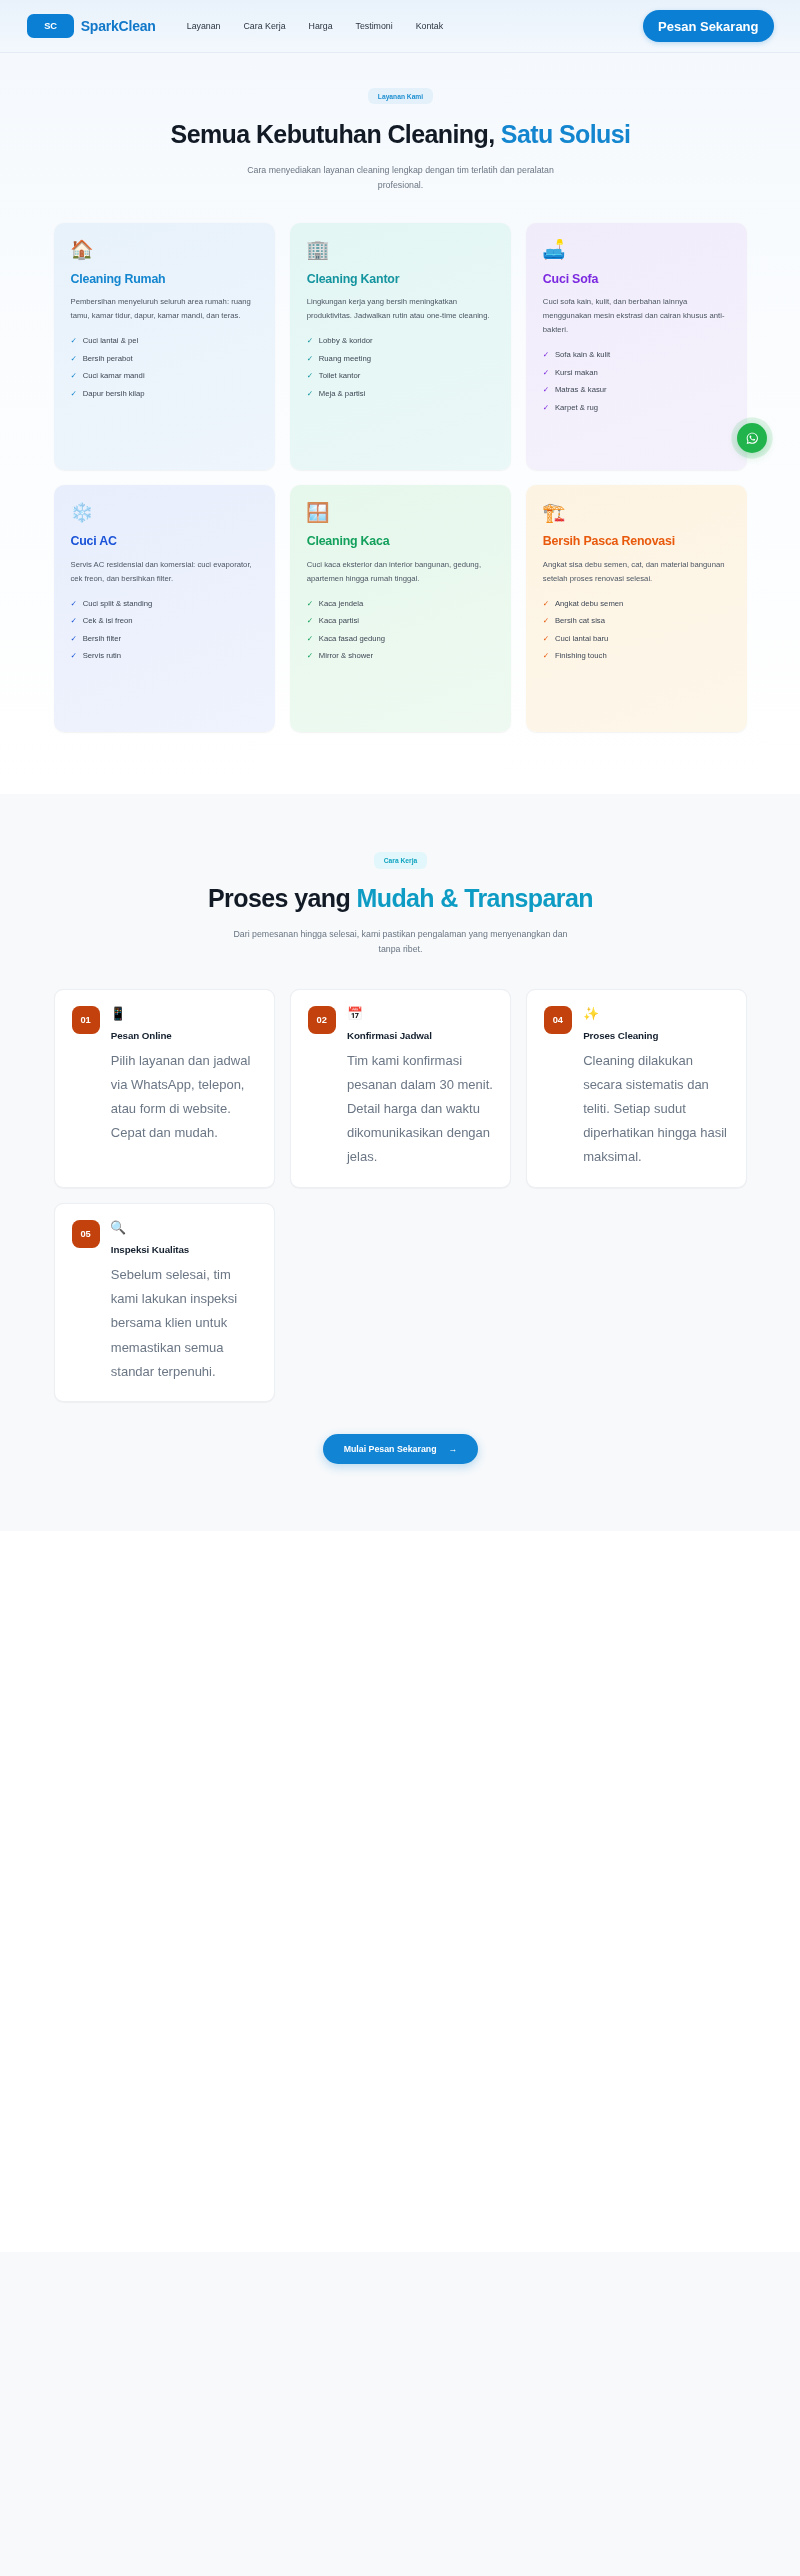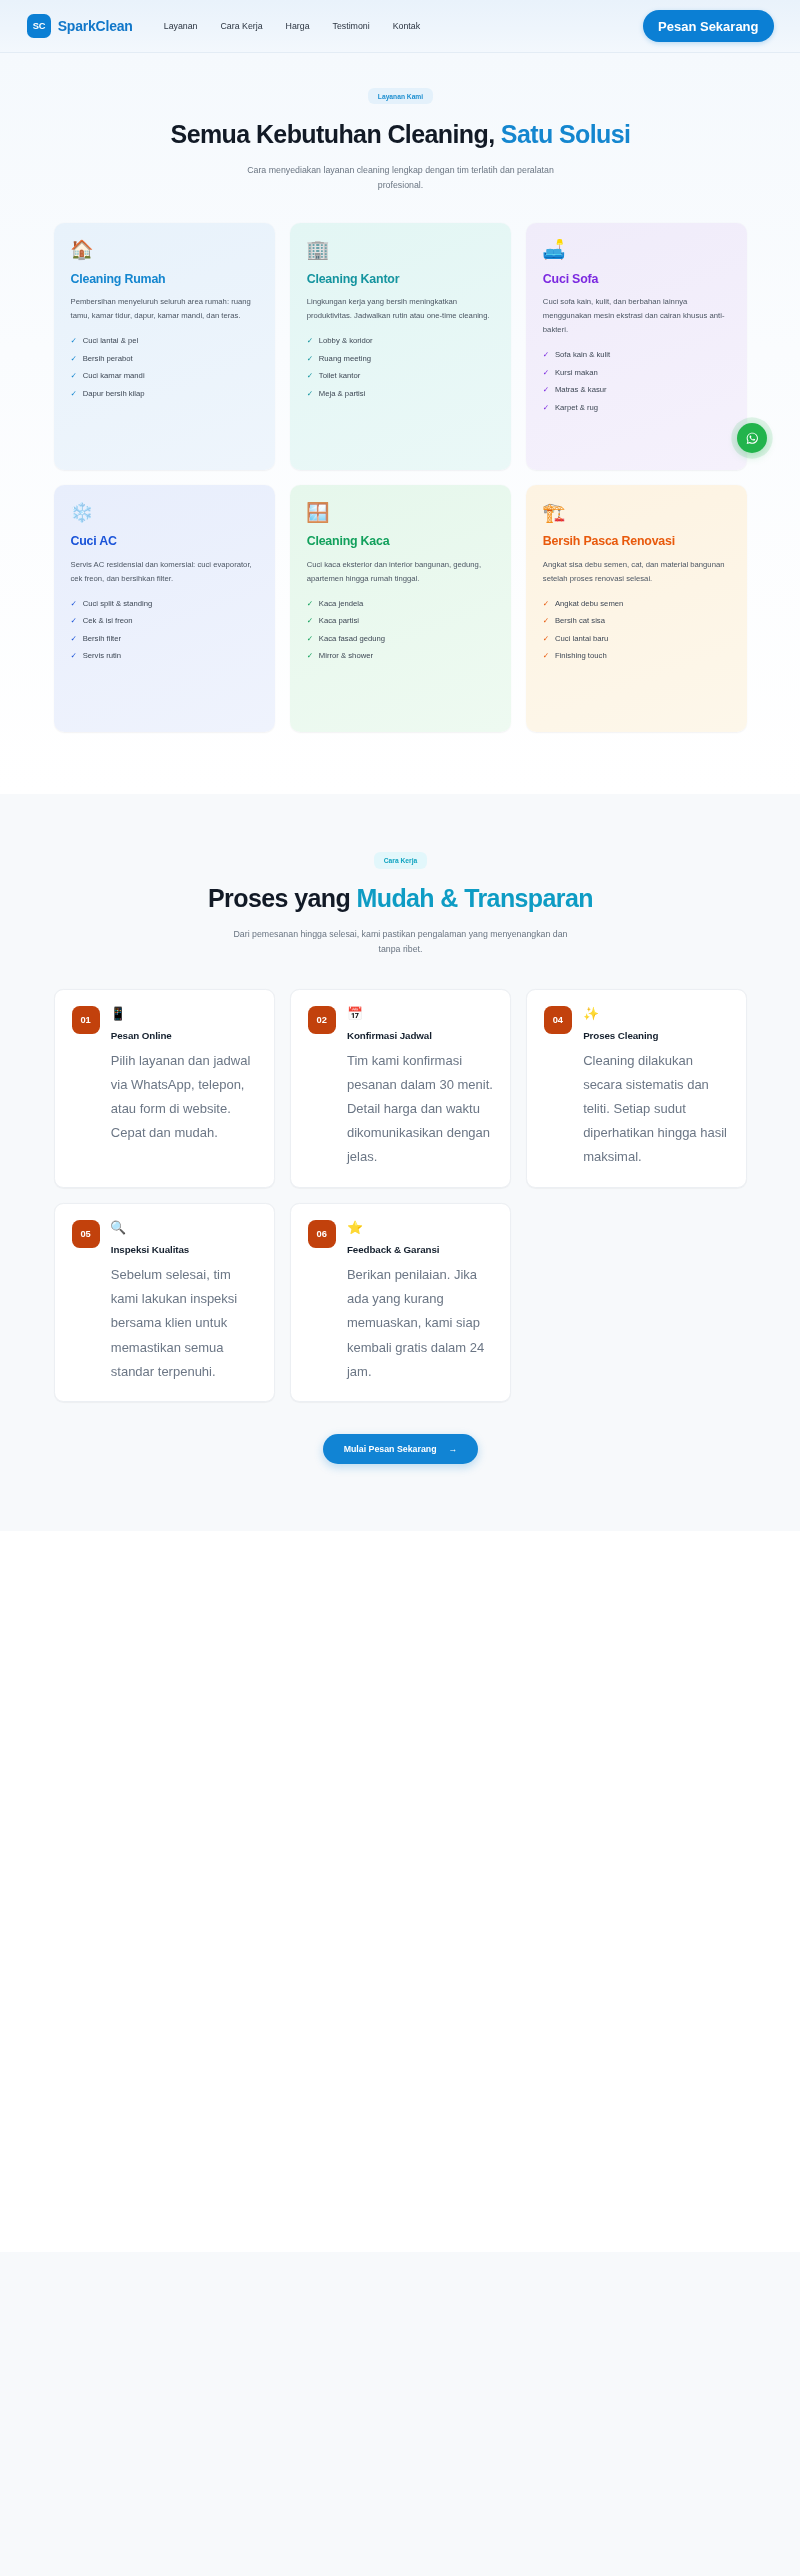"SC" .brand-mark { width: 24px -> 47px }
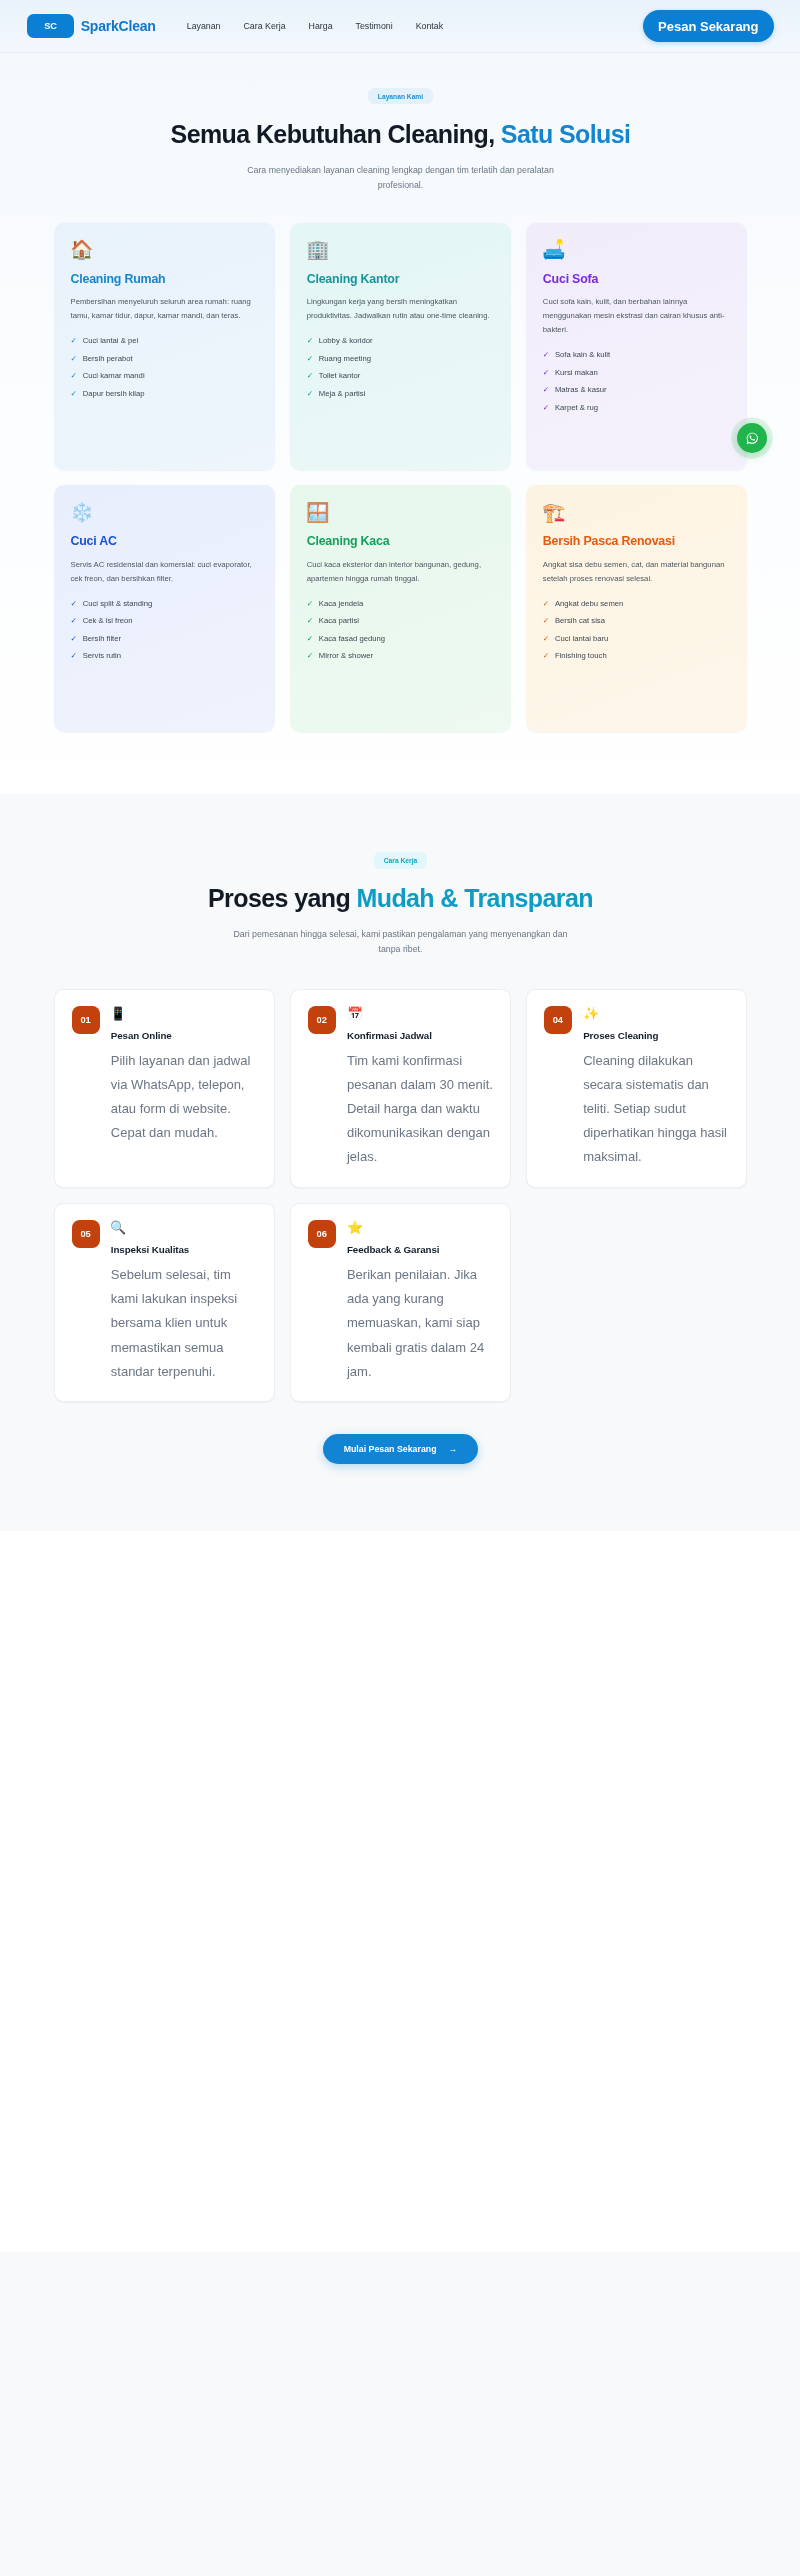"06" article.proc-card { html: <article> <div>06</div> <div> <span>⭐</span> <h3>Feedback &amp; Garansi</h3> <p>Berikan penilaian. Jika ada yang kurang memuaskan, kami siap kembali gratis dalam 24 jam.</p> </div> </article> -> none }
